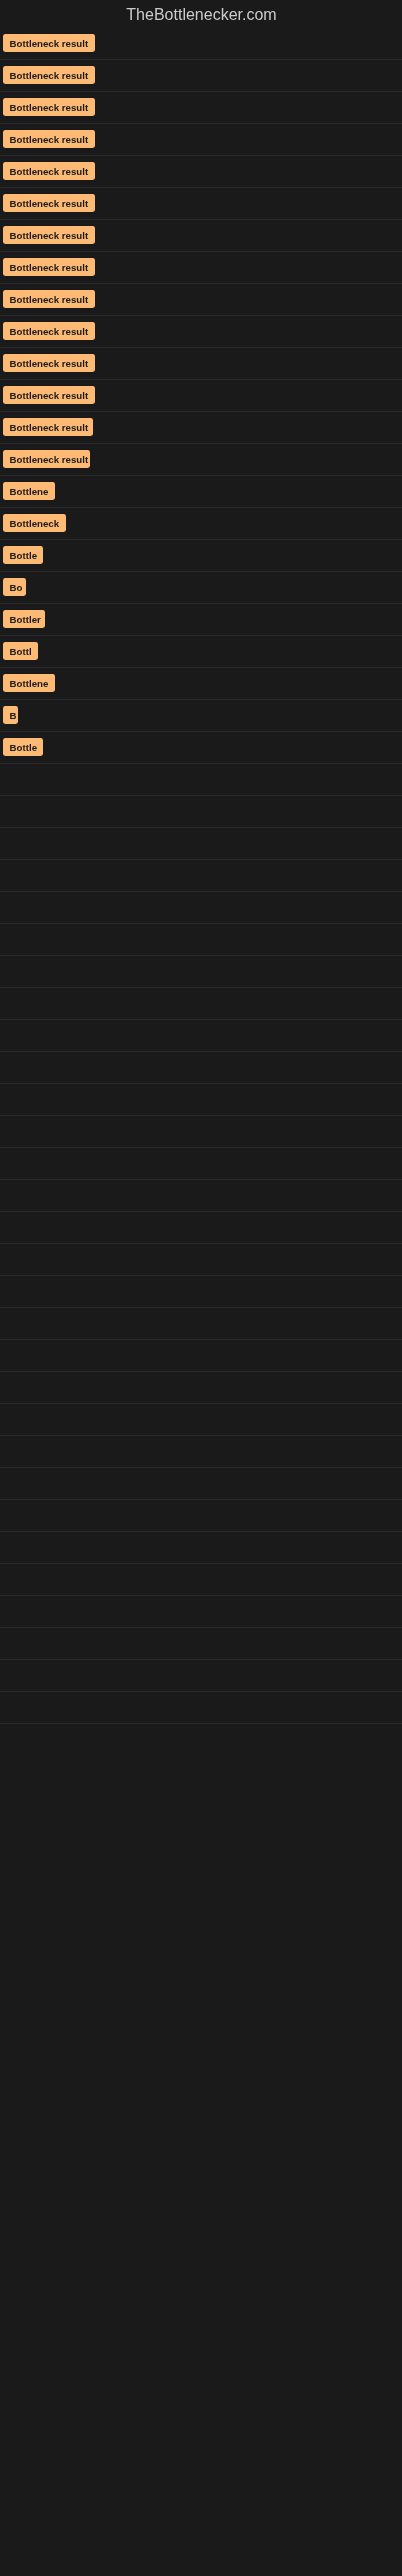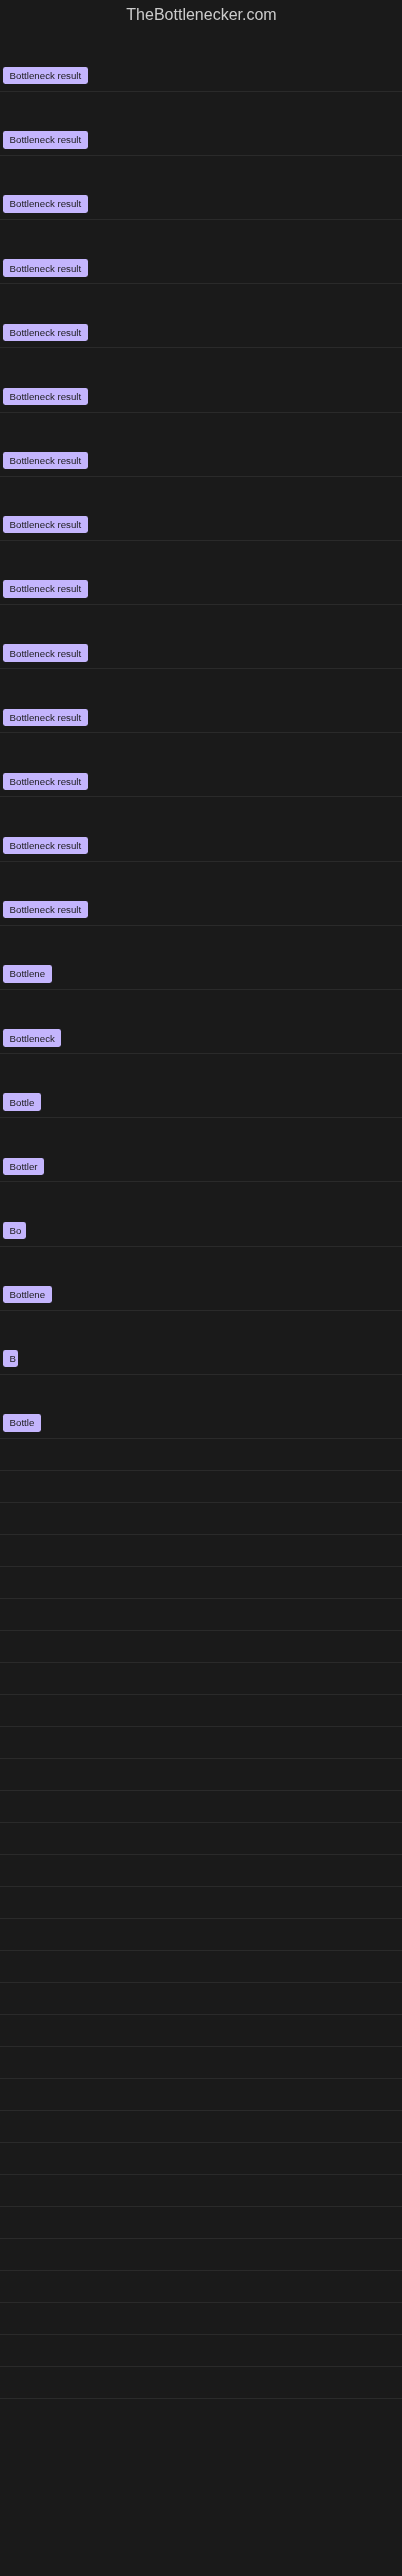"Bottleneck result" .bottleneck-badge { background-color: #c4b5fd -> #fdba74; font-weight: normal -> bold; margin-top: 33px -> none }
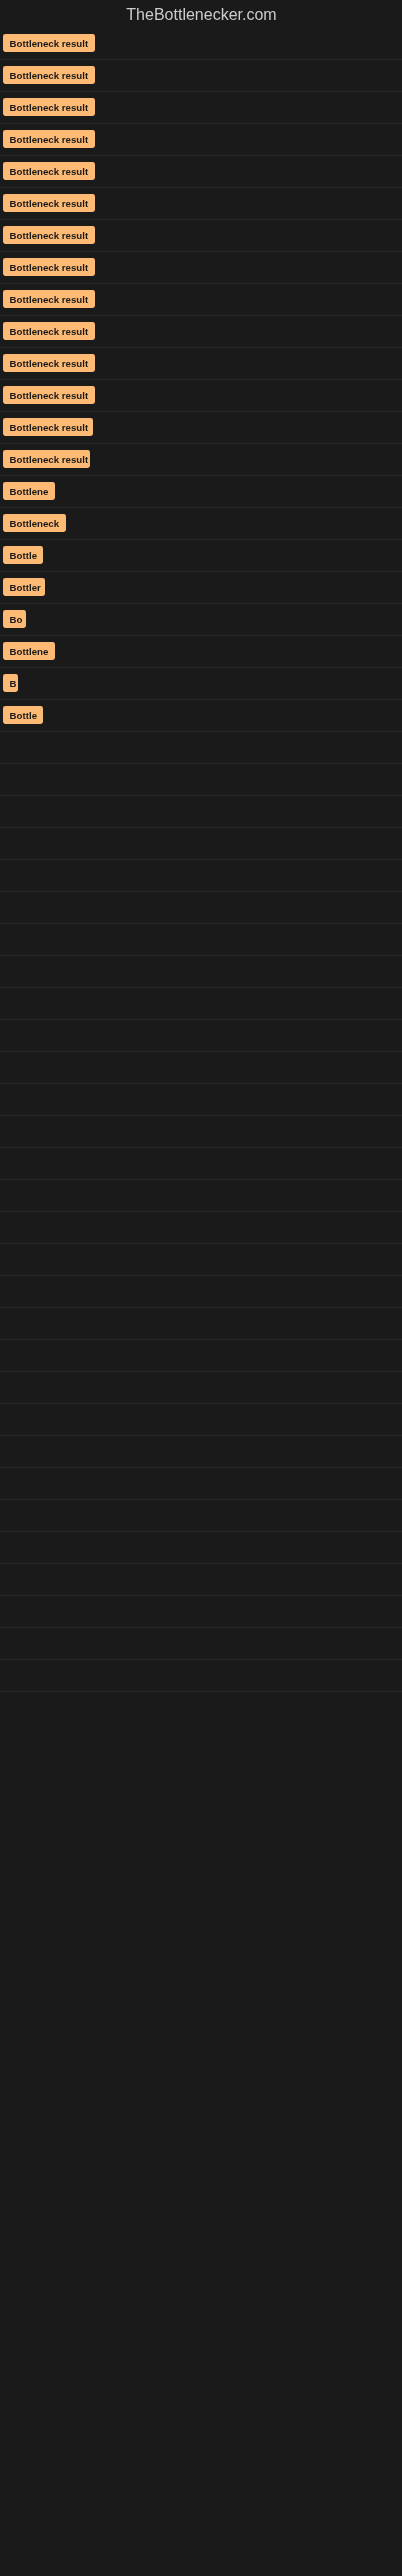"Bottler" div.result-row { order: before "Bo" -> after "Bo" }
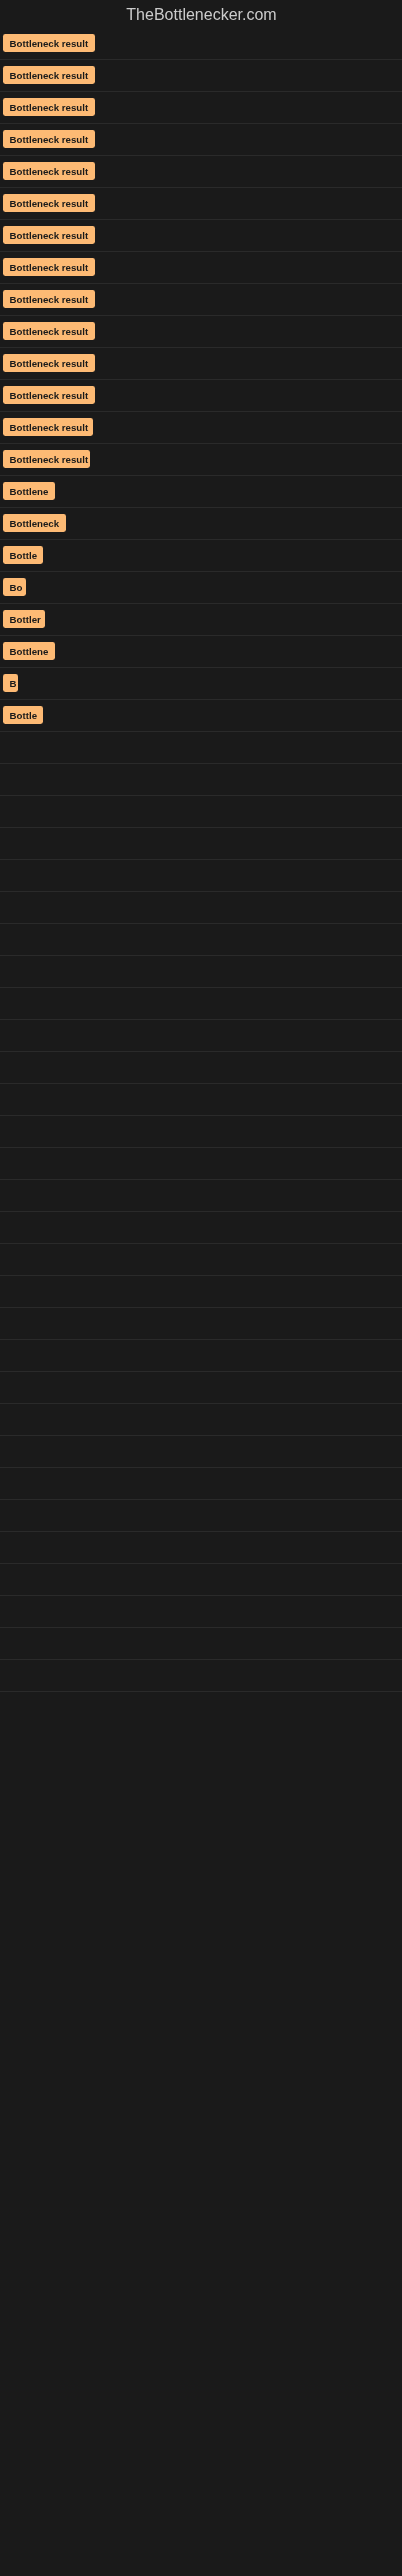"Bottl" div.result-row { html: none -> <div> <span>Bottl</span> </div> }
